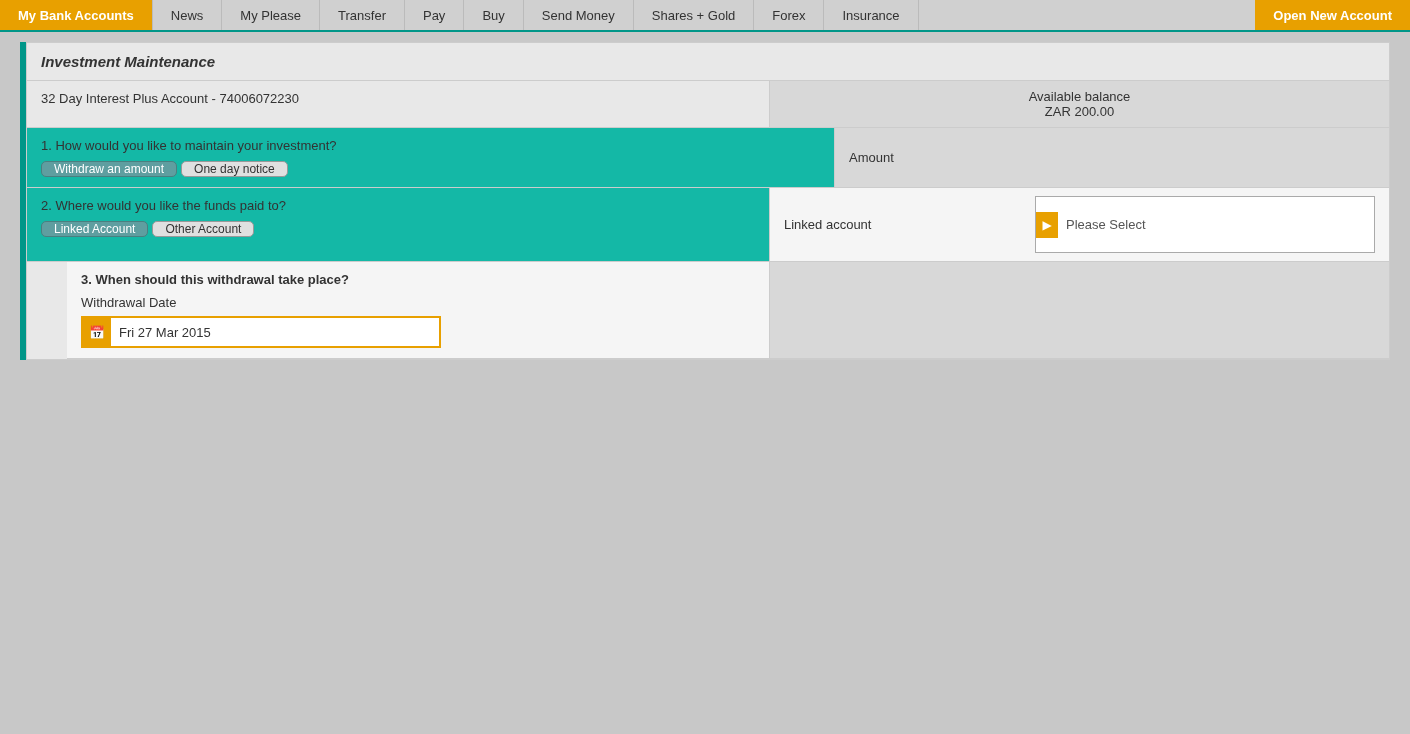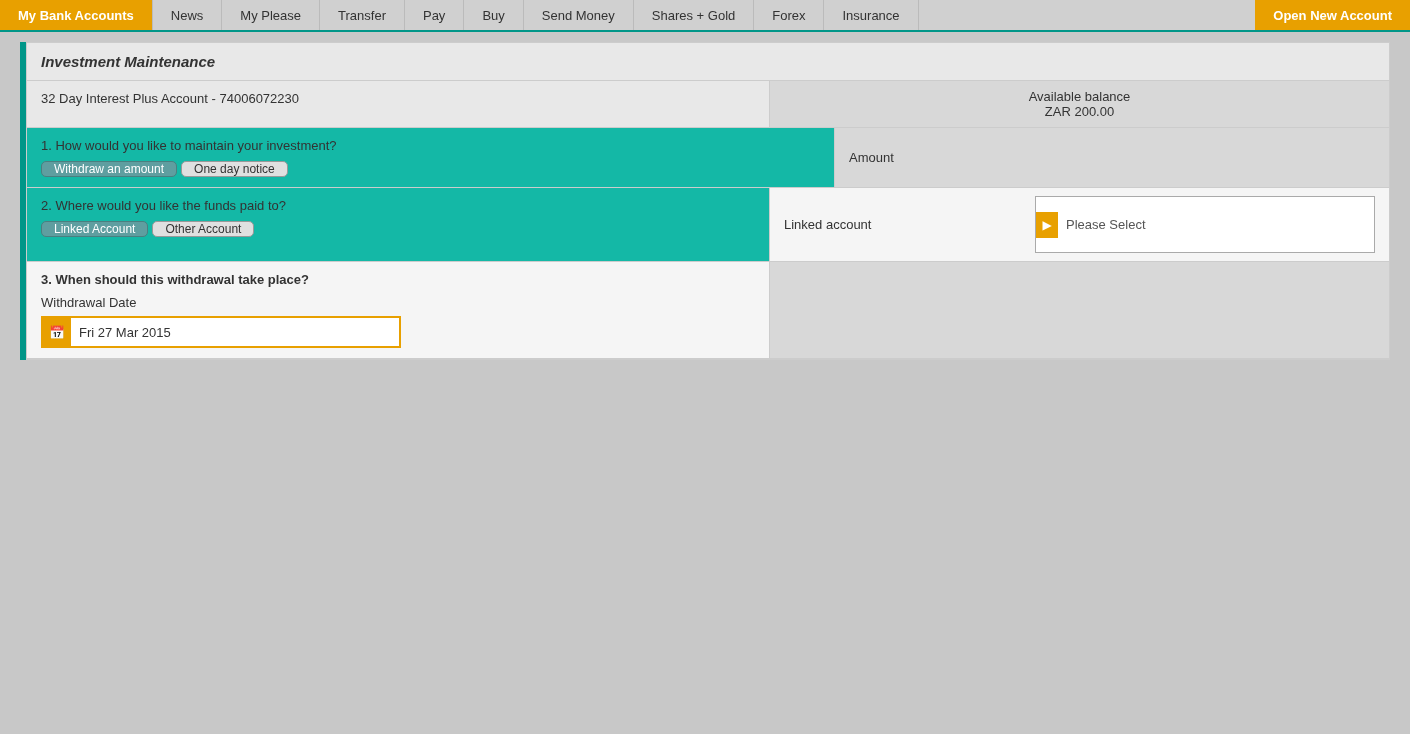"3. When should this withdrawal" .withdrawal-row { margin-left: none -> 40px }
